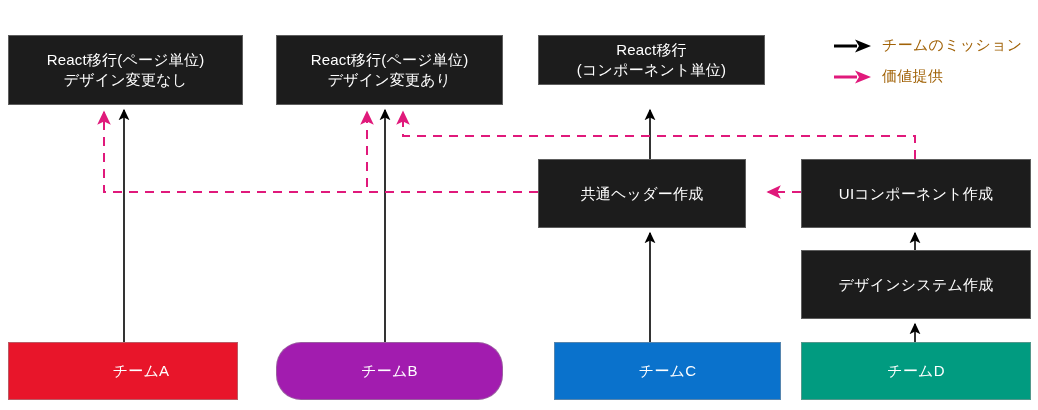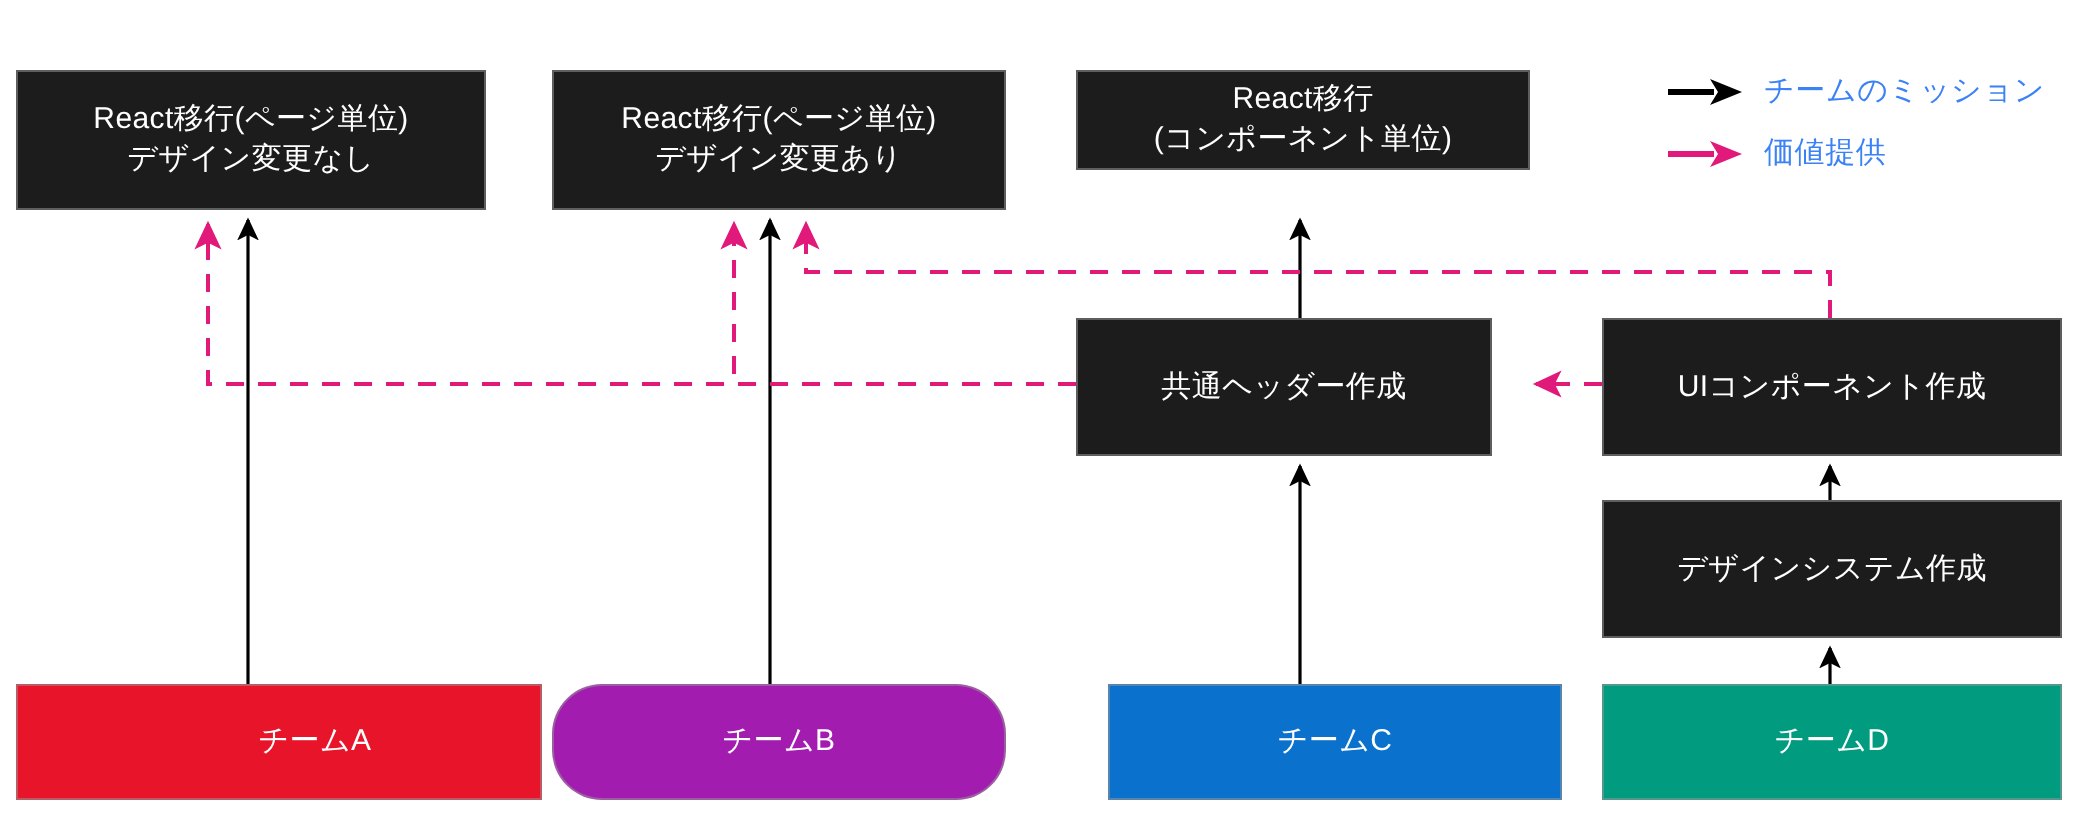"チームのミッション" .legend-label { color: #3b82f6 -> #a16207 }
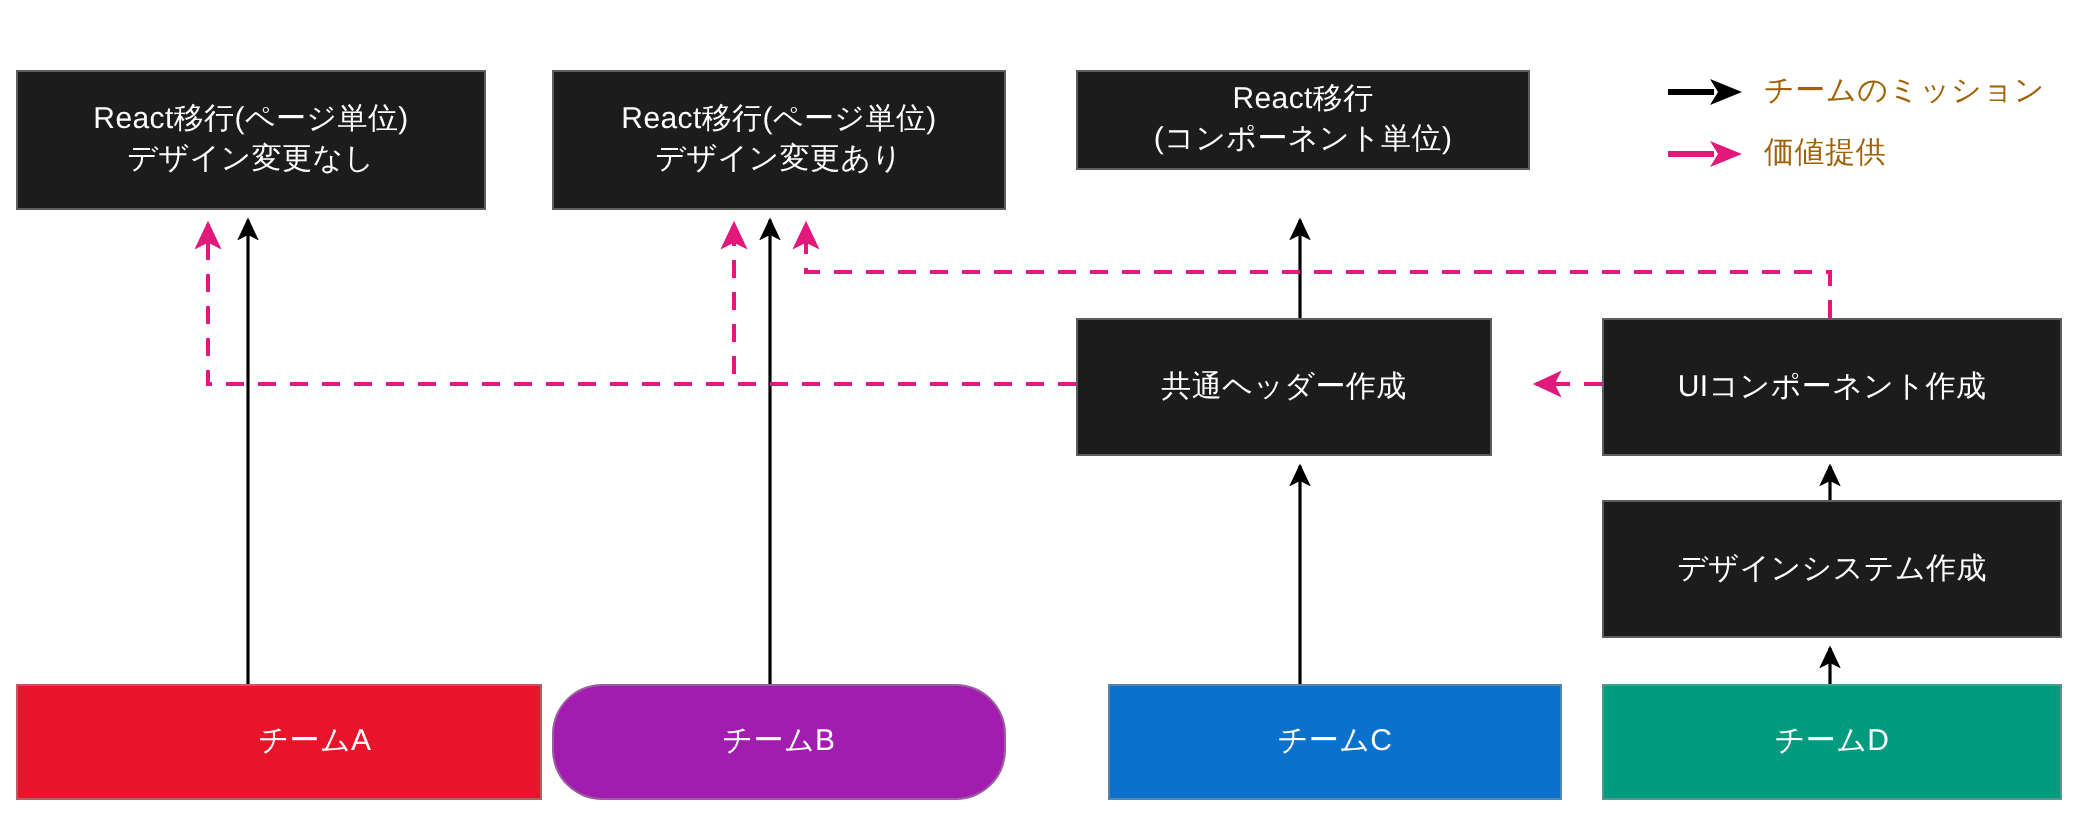"チームA" div.node { width: 263px -> 230px }
